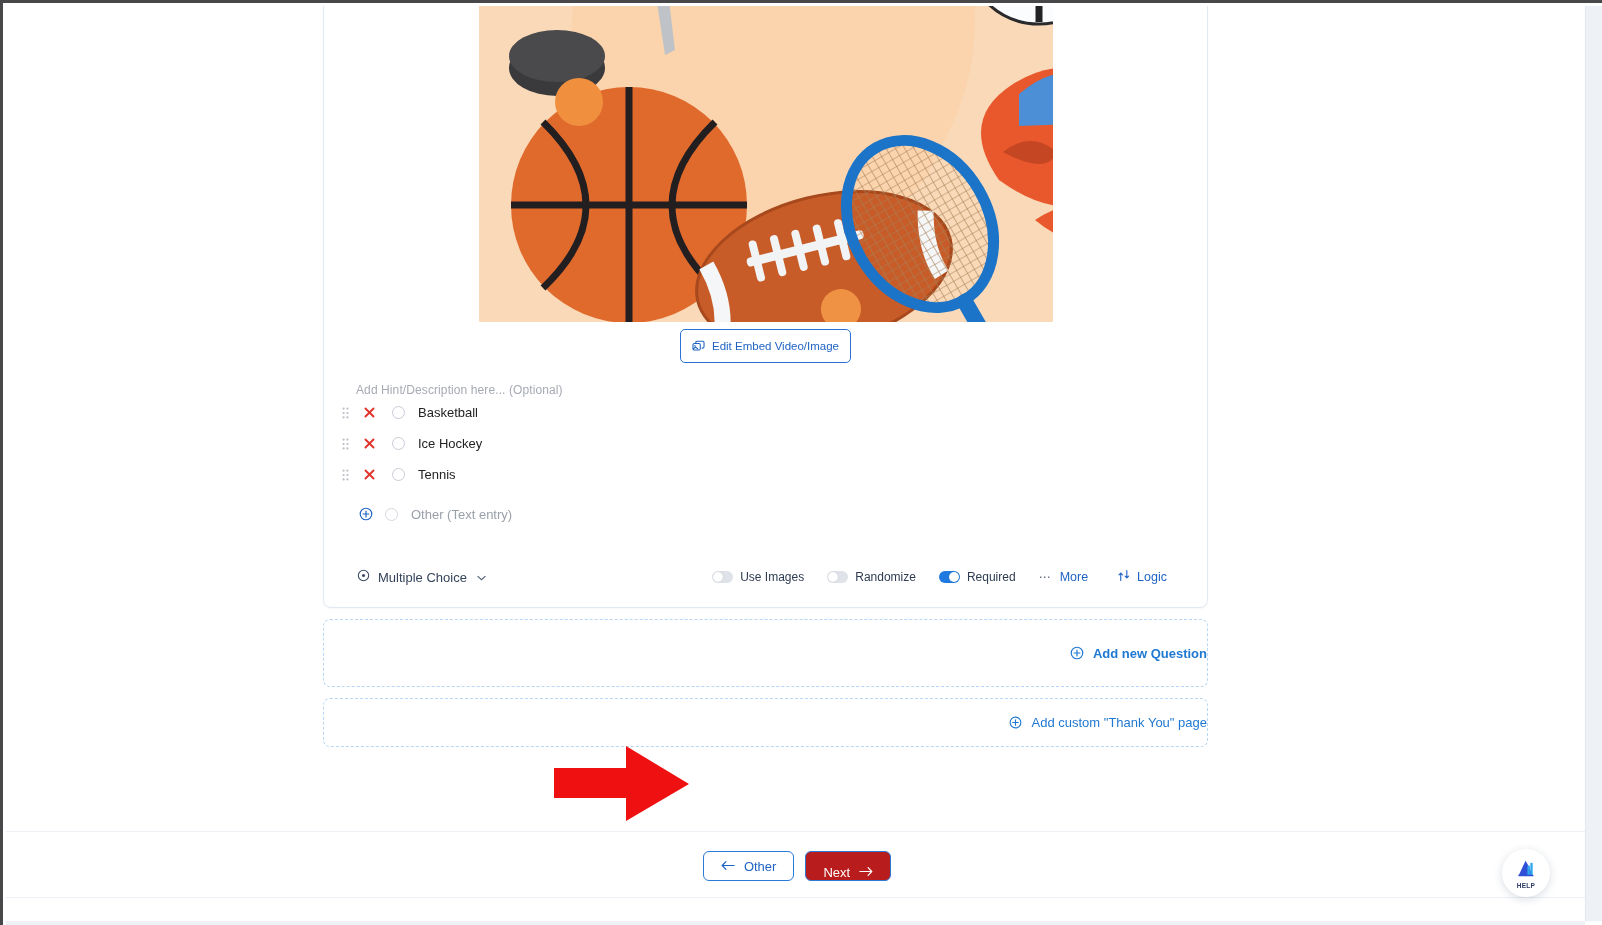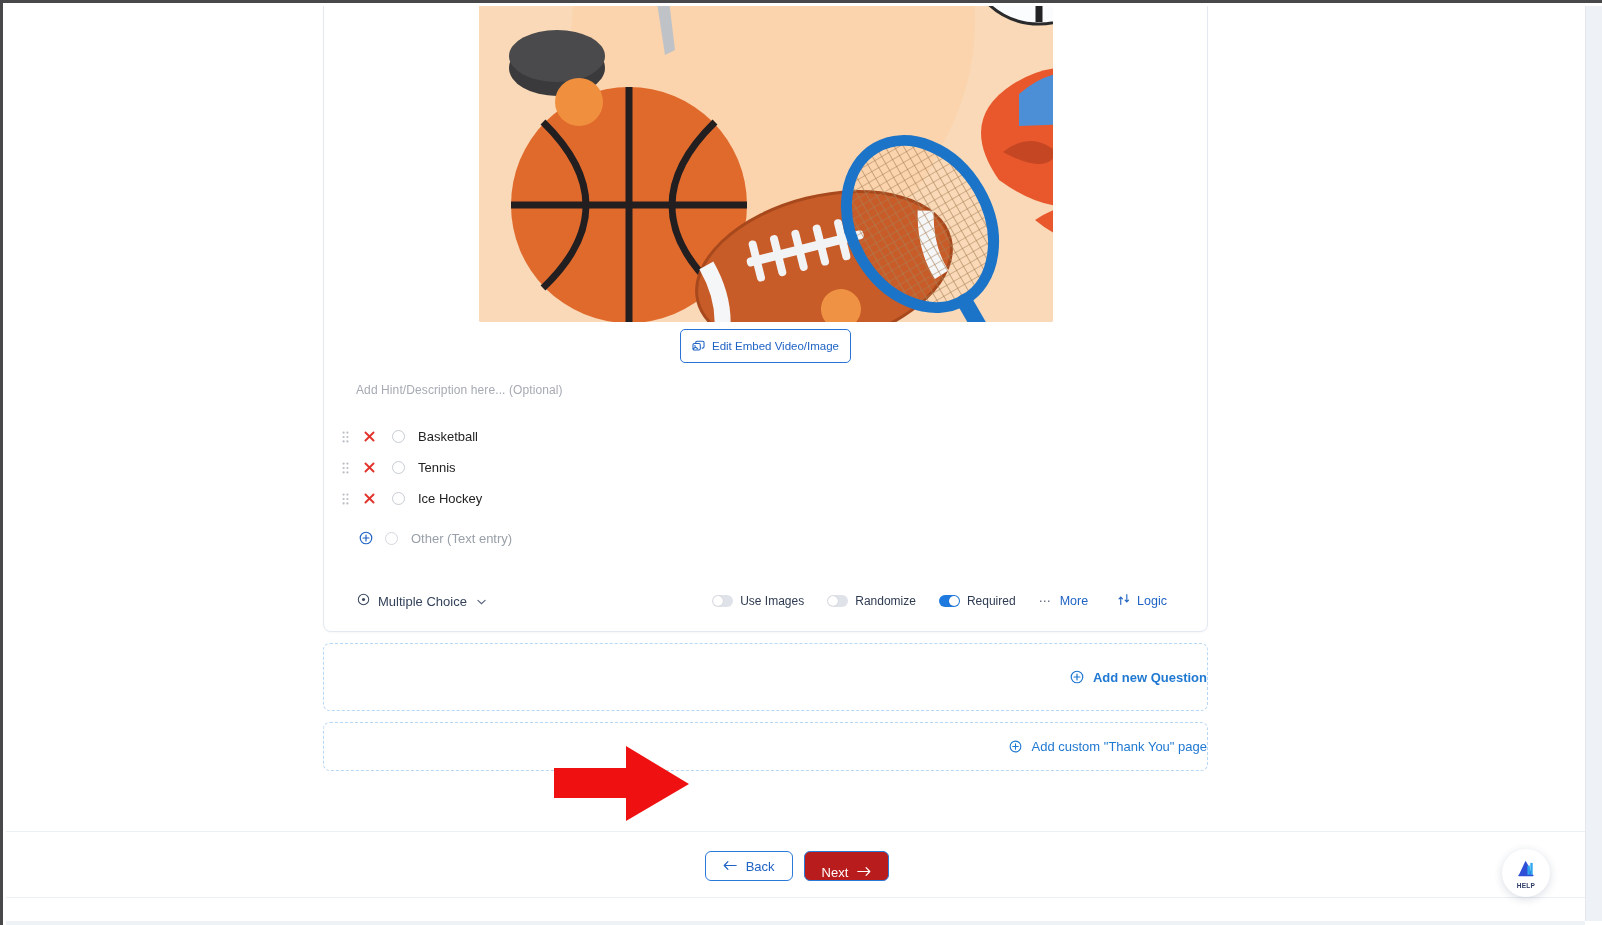"Basketball" .options { margin-top: 24px -> none }
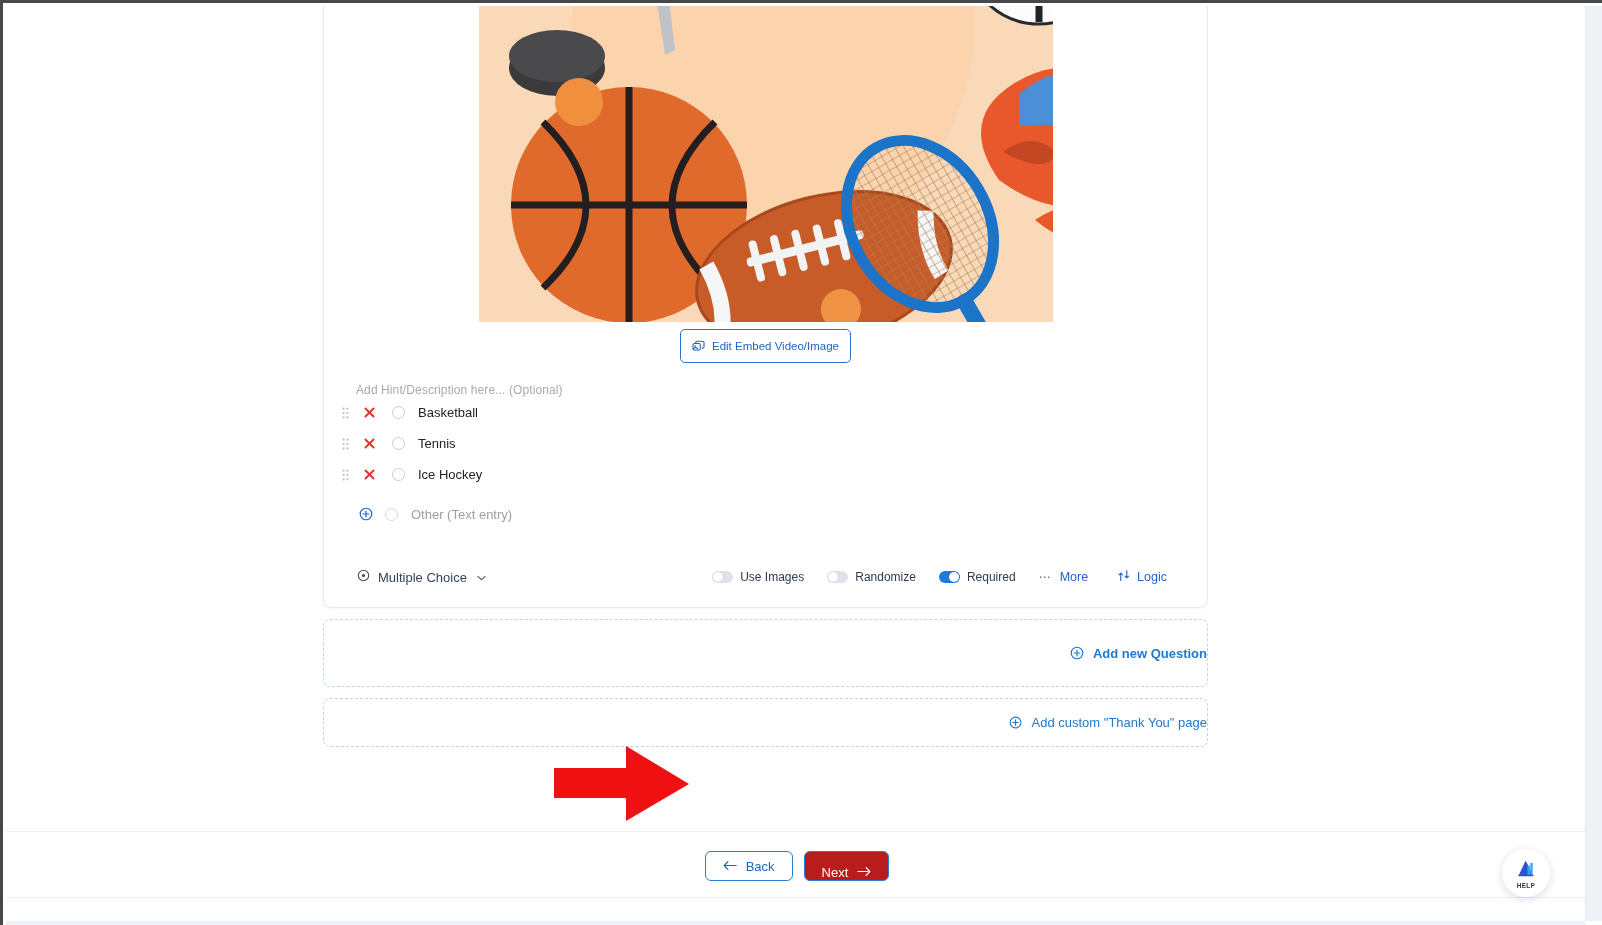"Tennis" div.opt-row { order: before "Ice Hockey" -> after "Ice Hockey" }
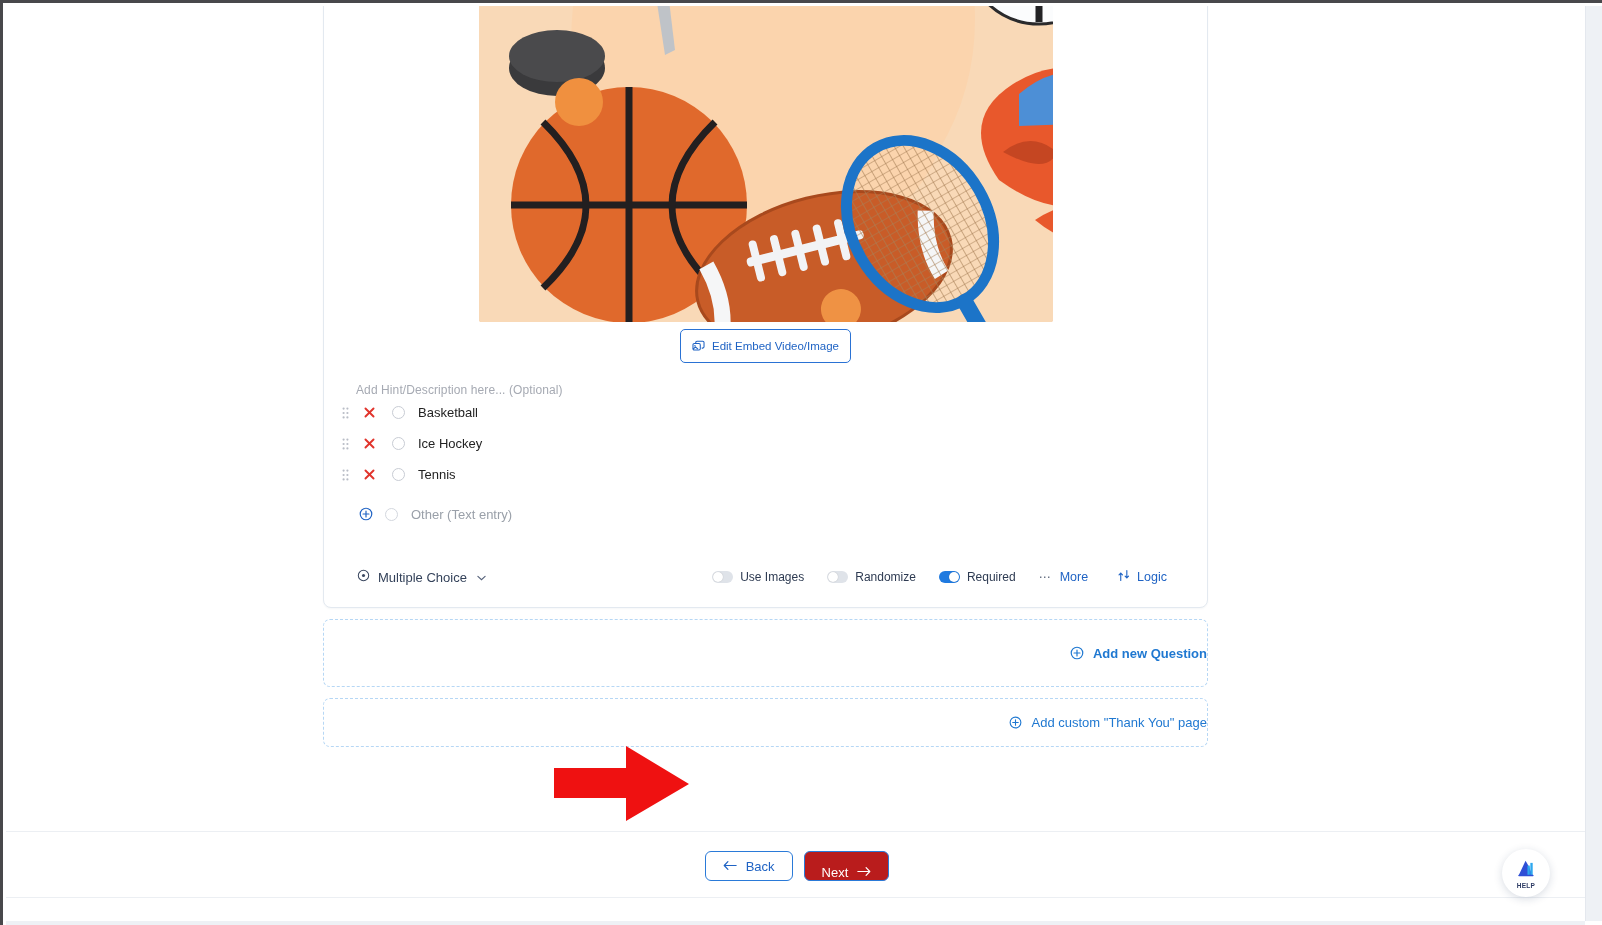"Back" span { text: Back -> Other }
